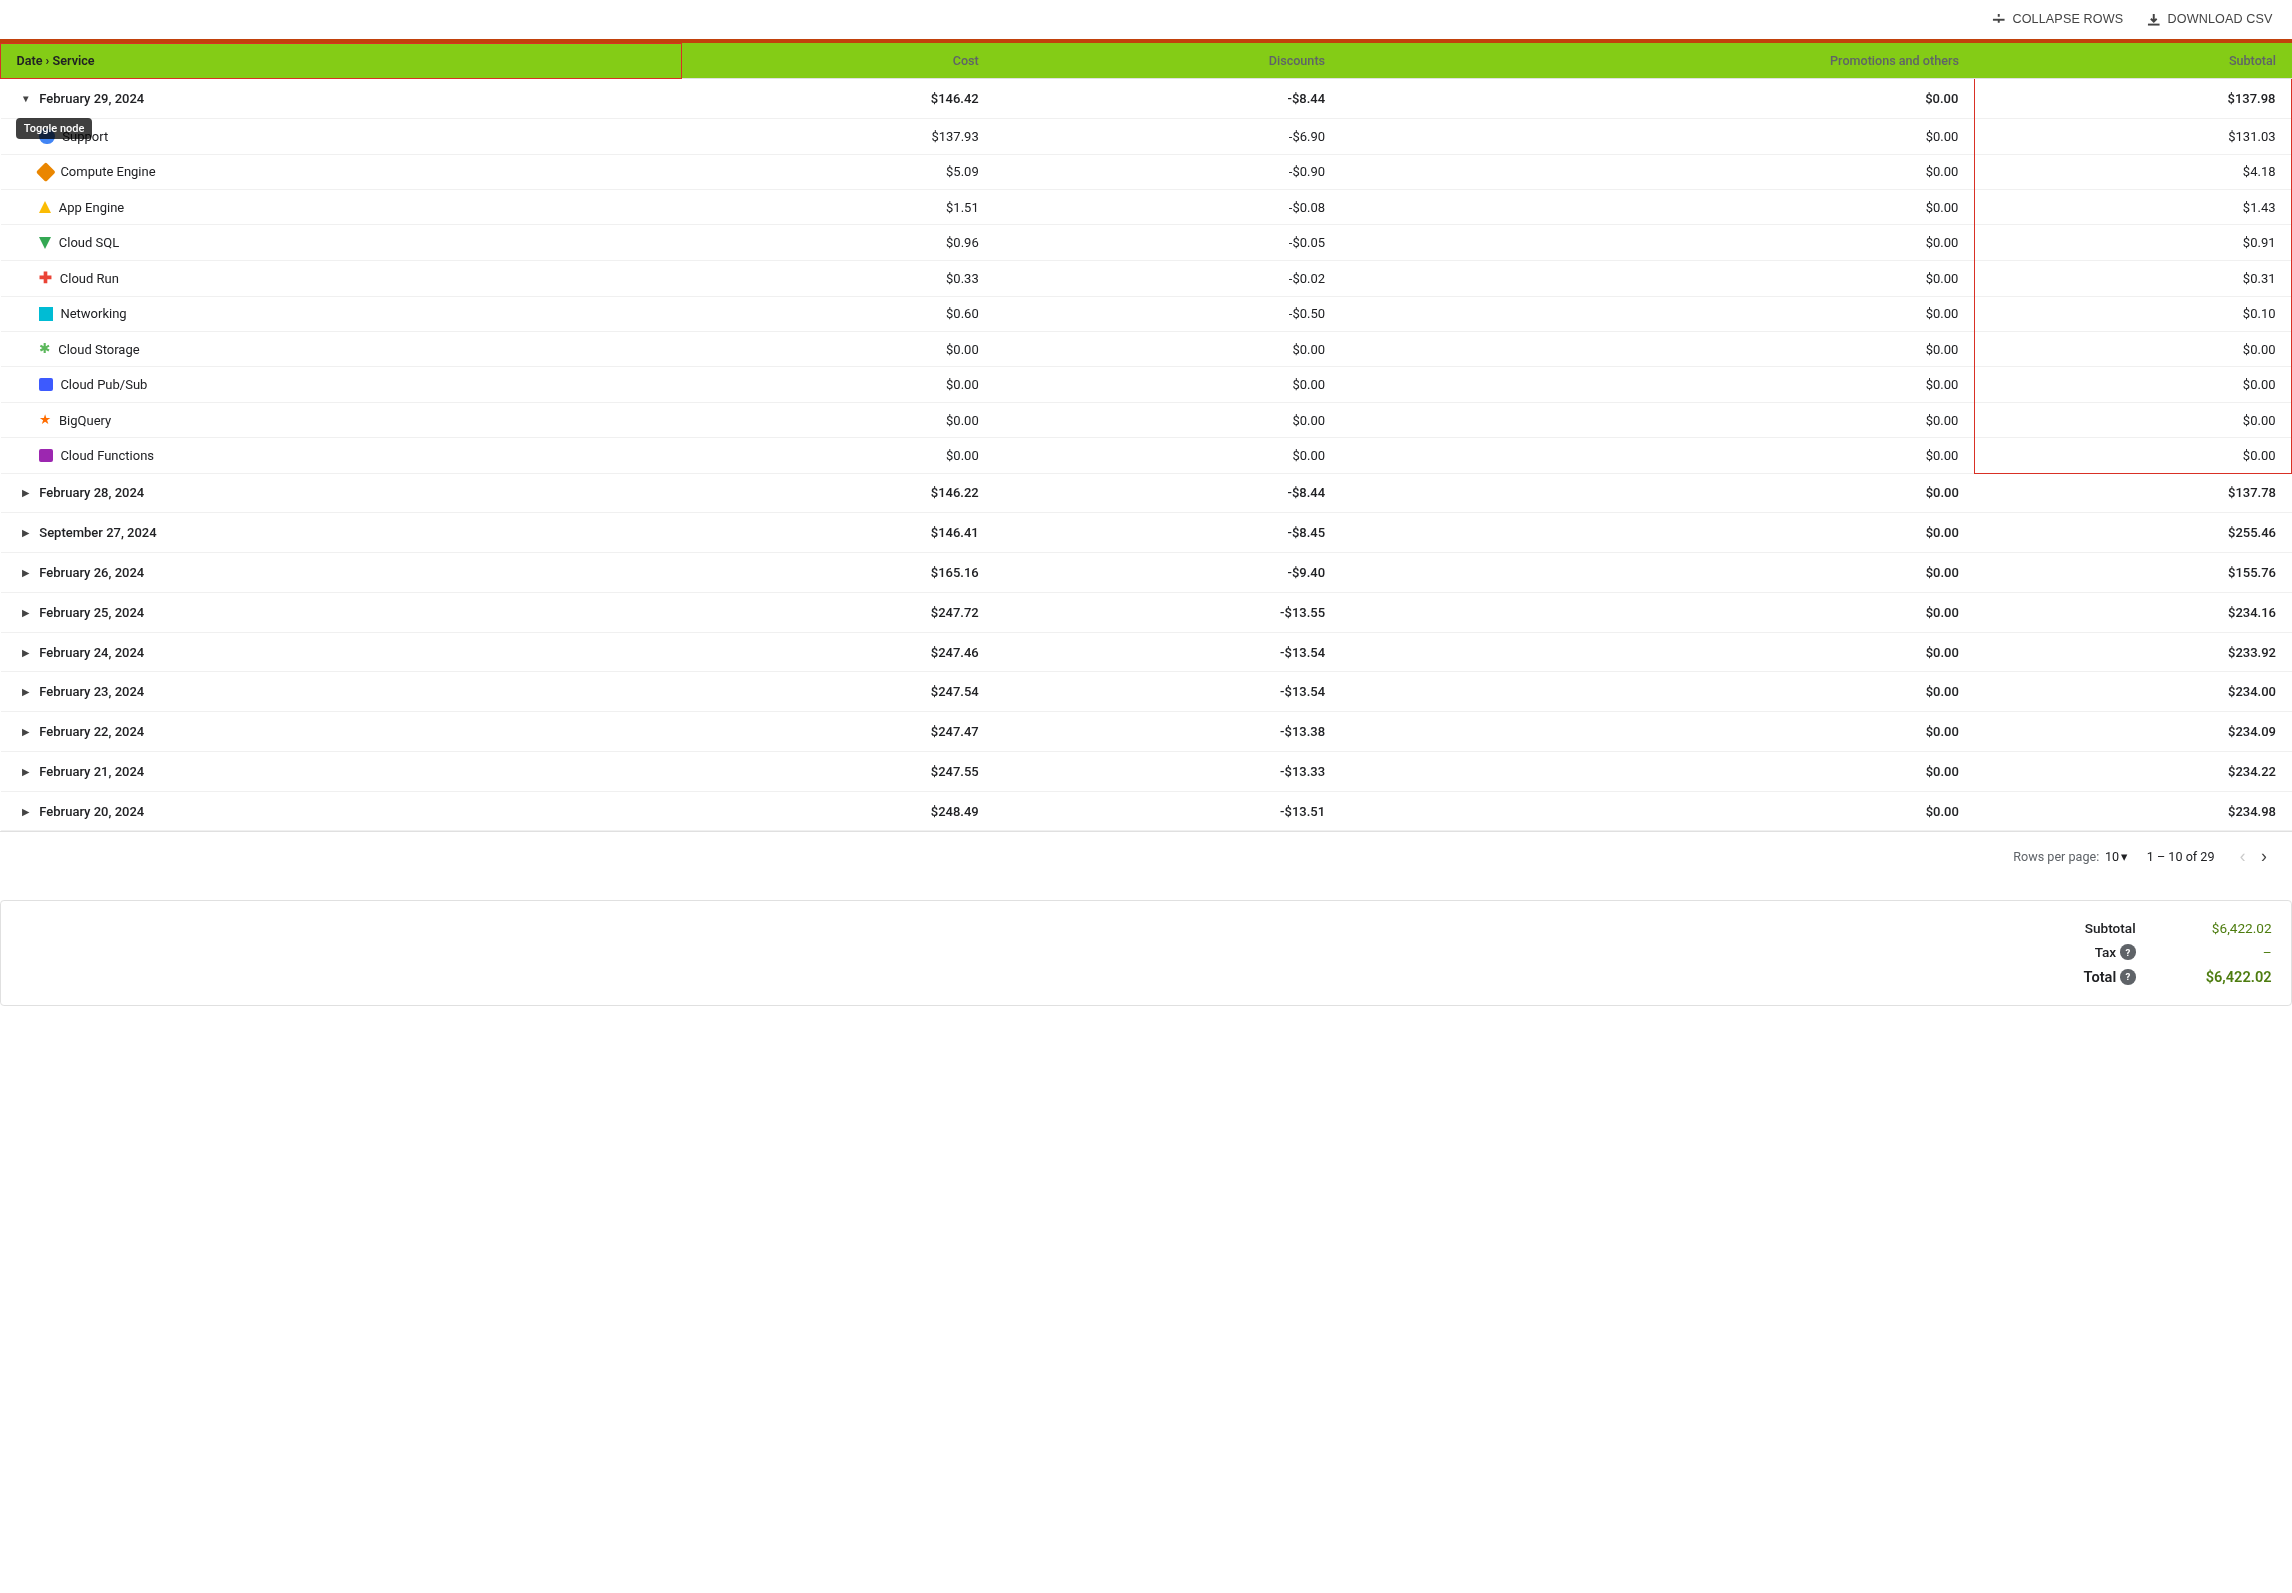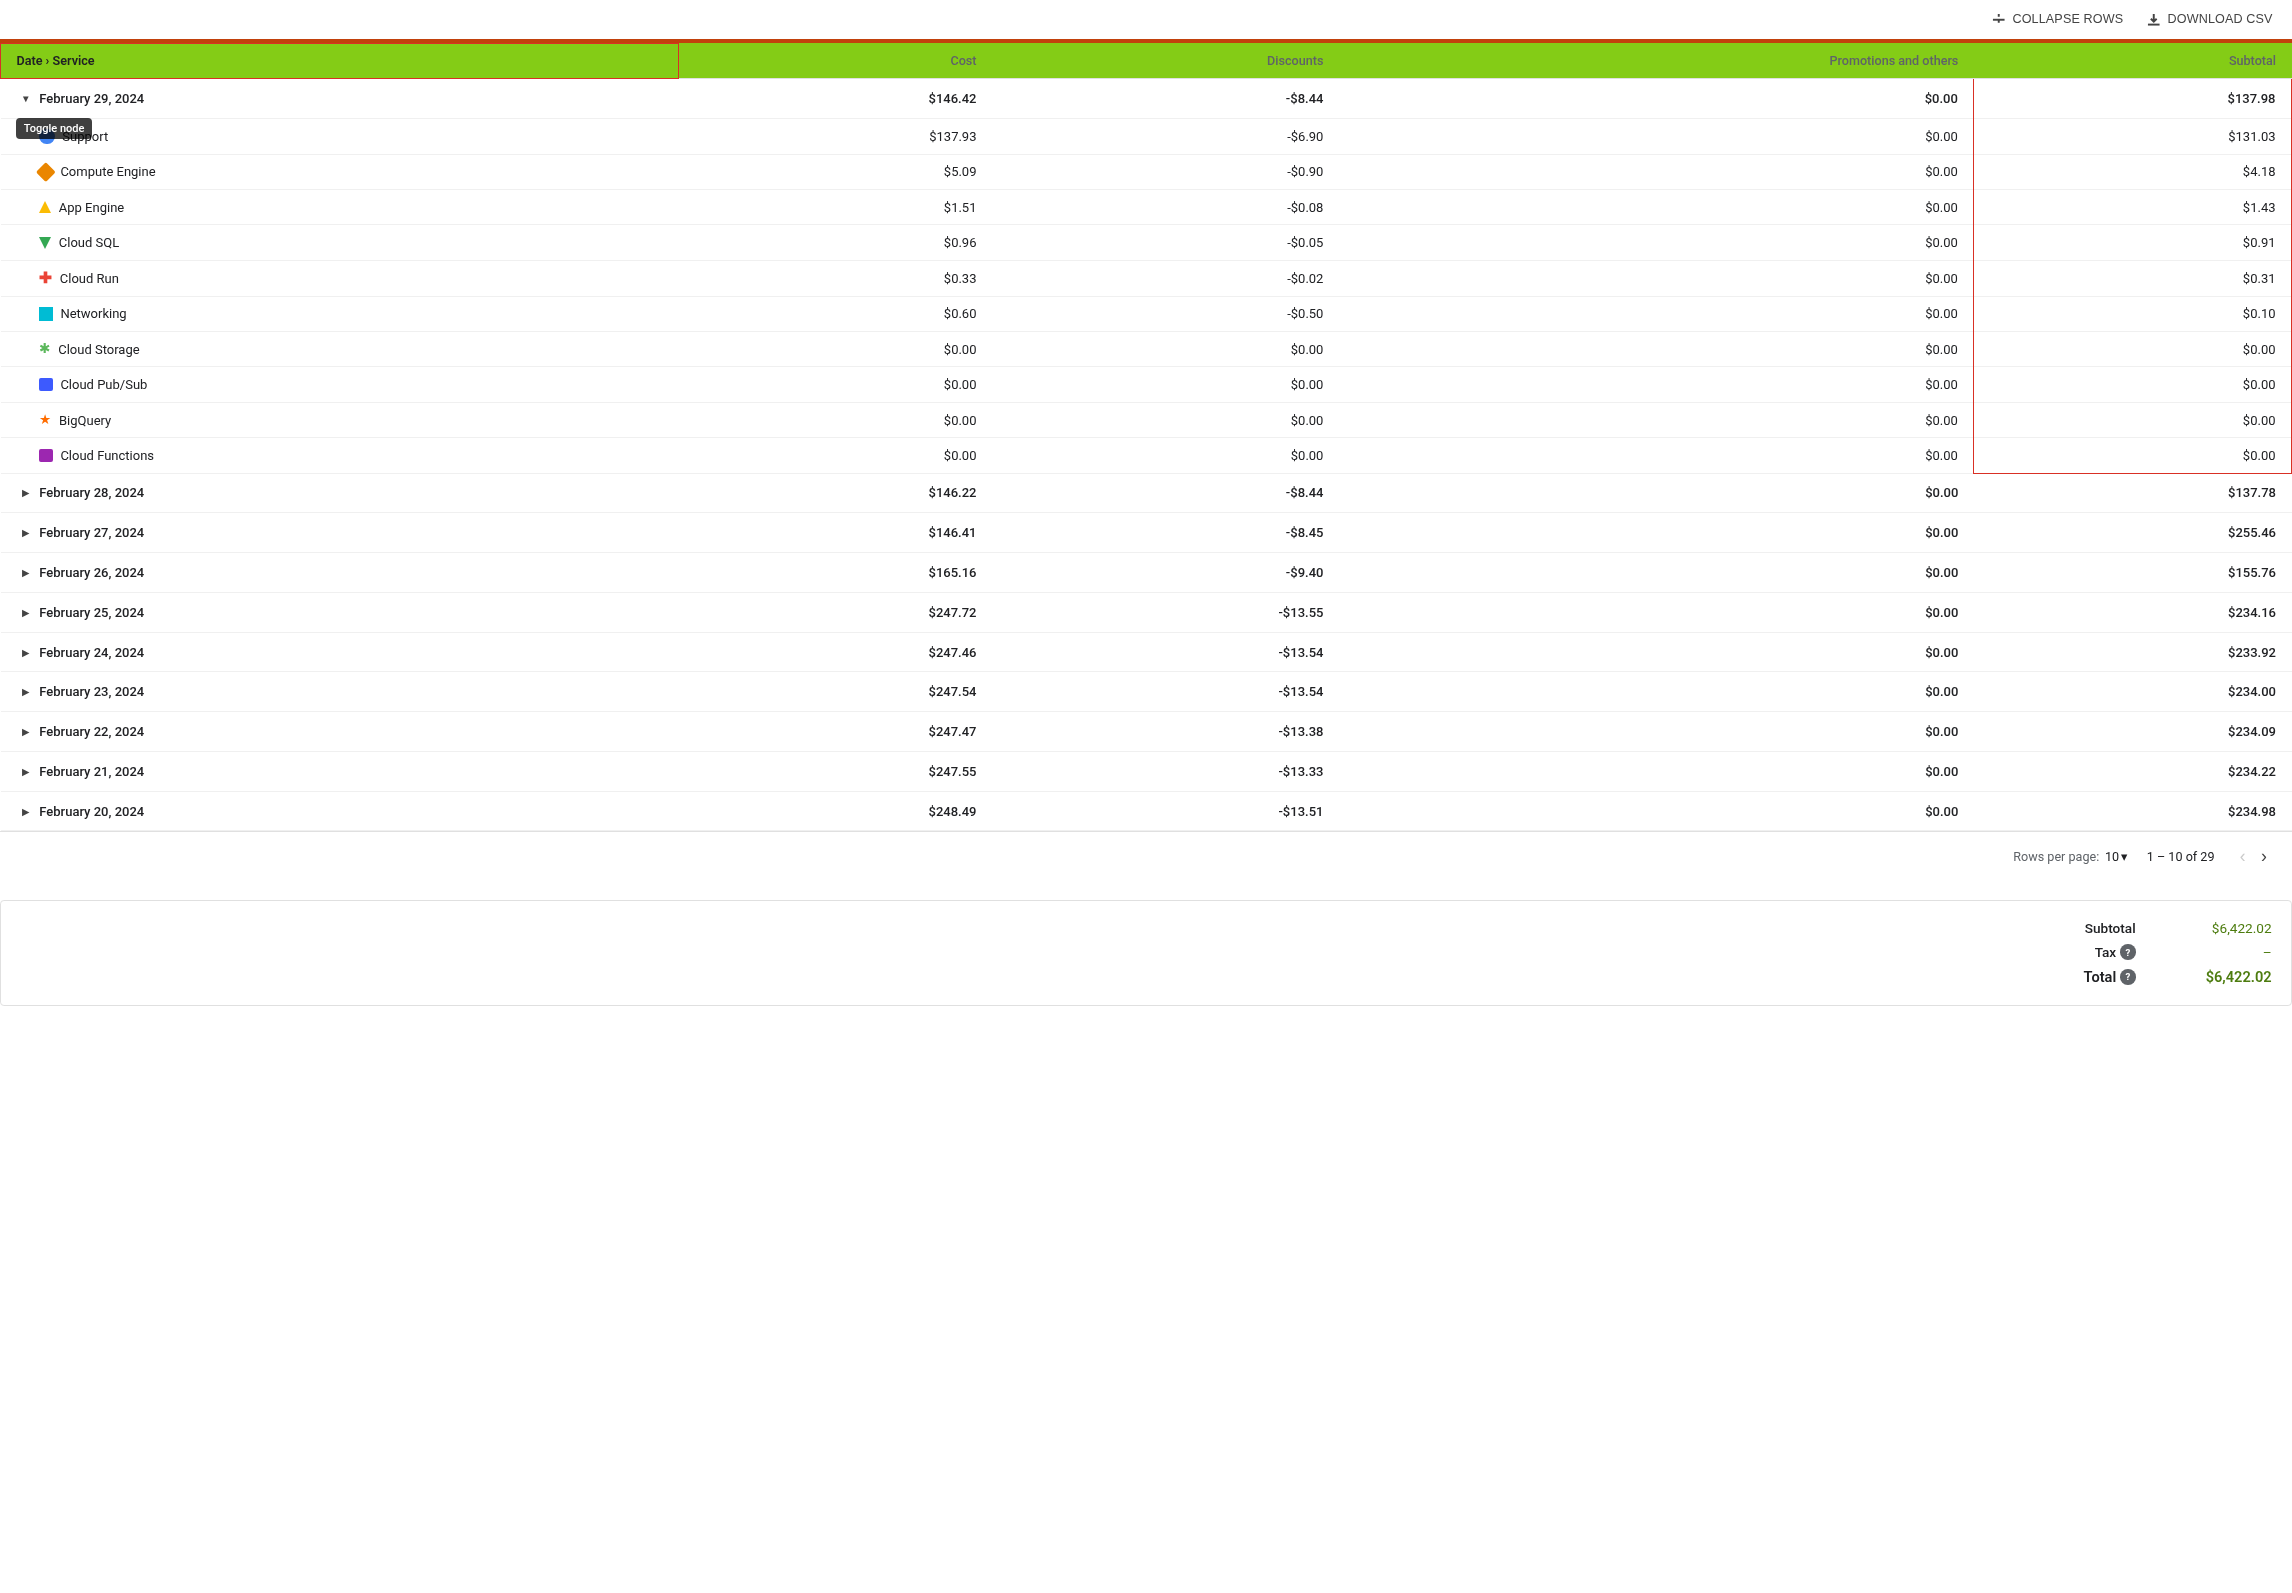"February 27, 2024" span { text: February -> September }
